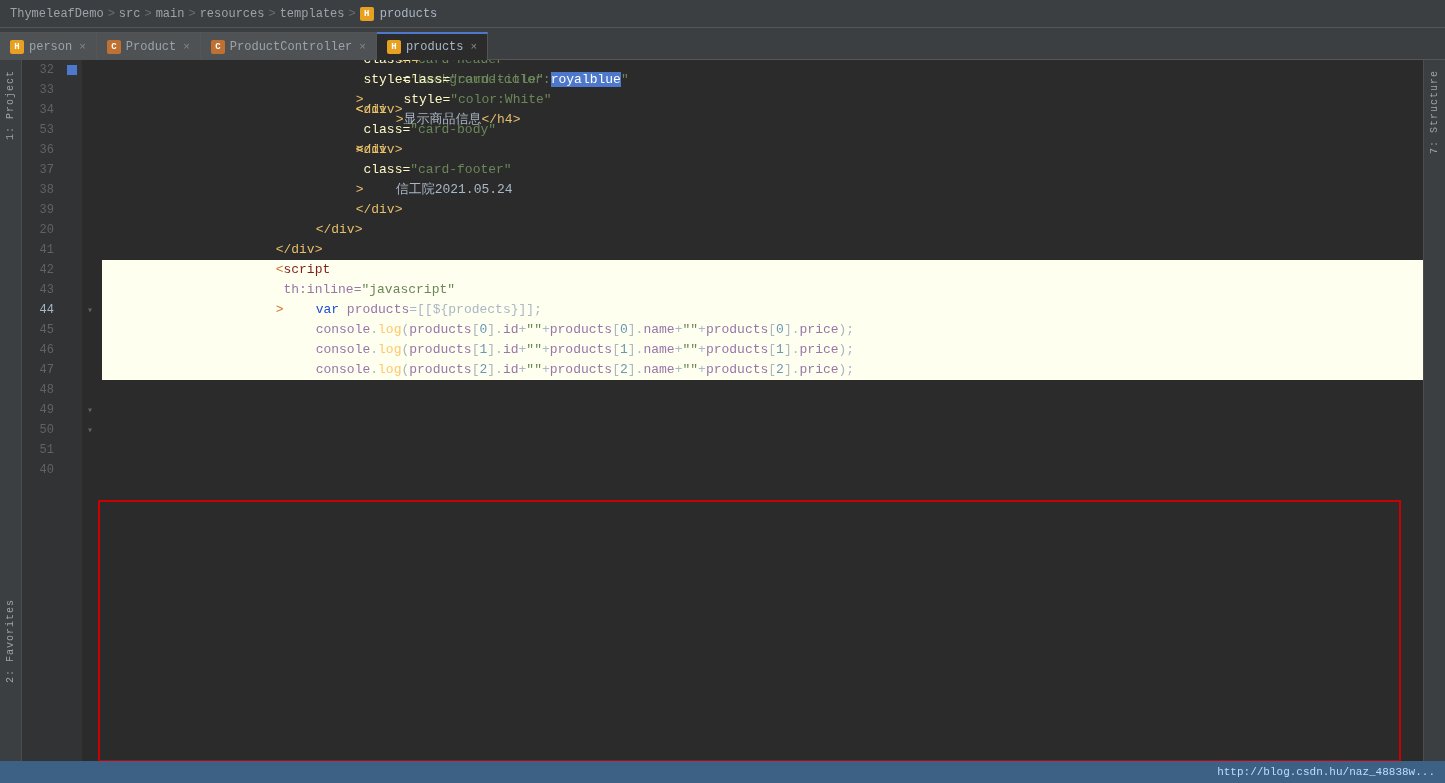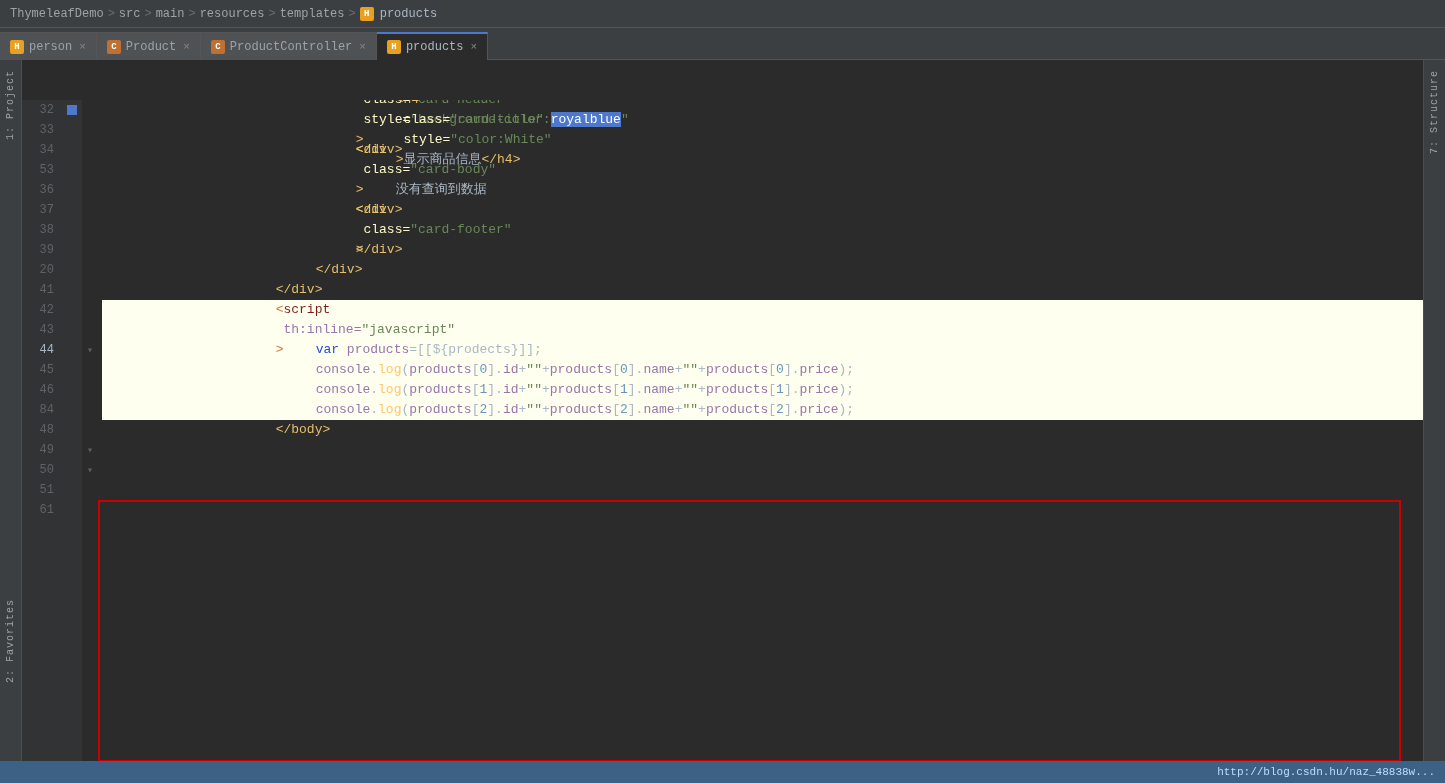"32" .lines-container { margin-top: 40px -> none }
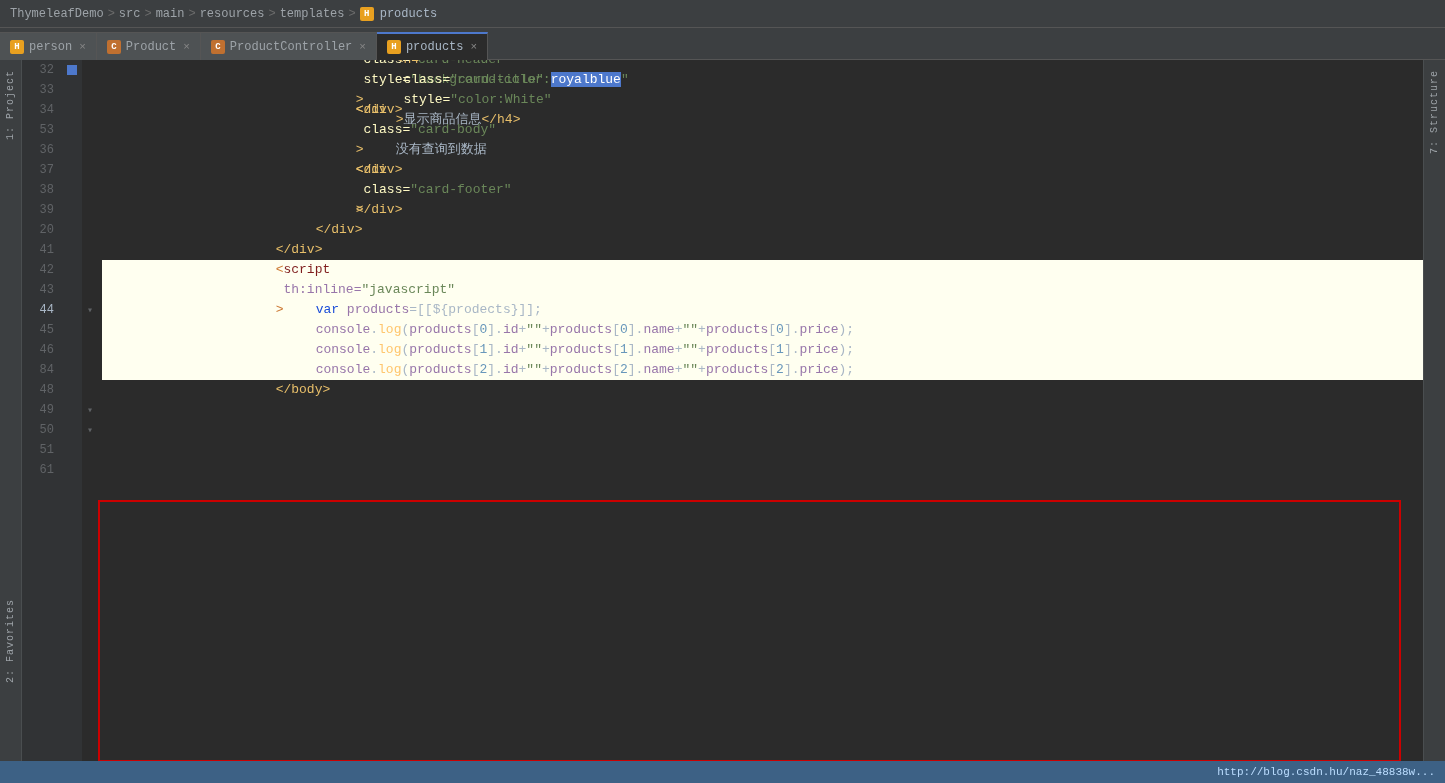"没有查询到数据" div.code-line { html: <div> <span> <span>没有查询到数据</span> </span> </div> -> none }
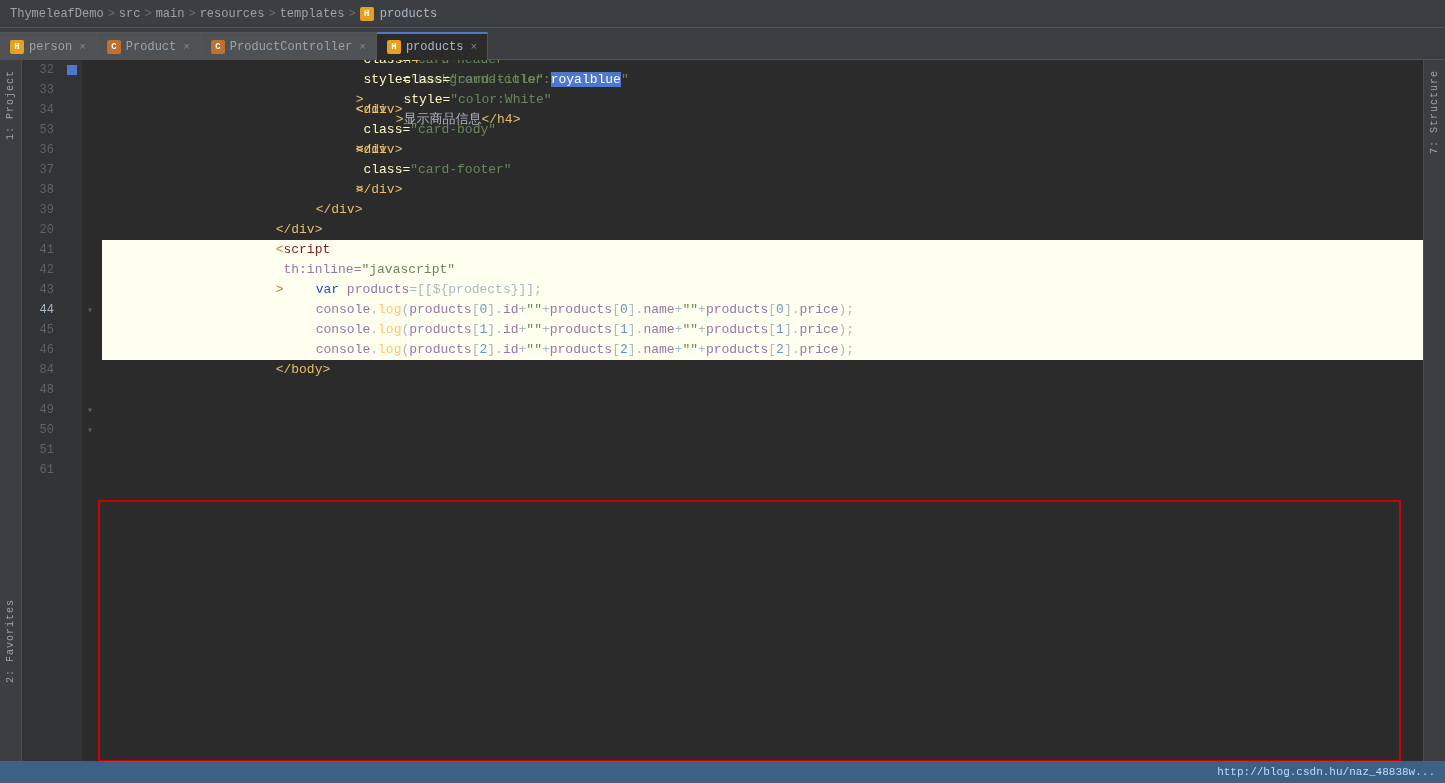"信工院2021.05.24" div.code-line { html: none -> <div> <span> <span>信工院2021.05.24</span> </span> </div> }
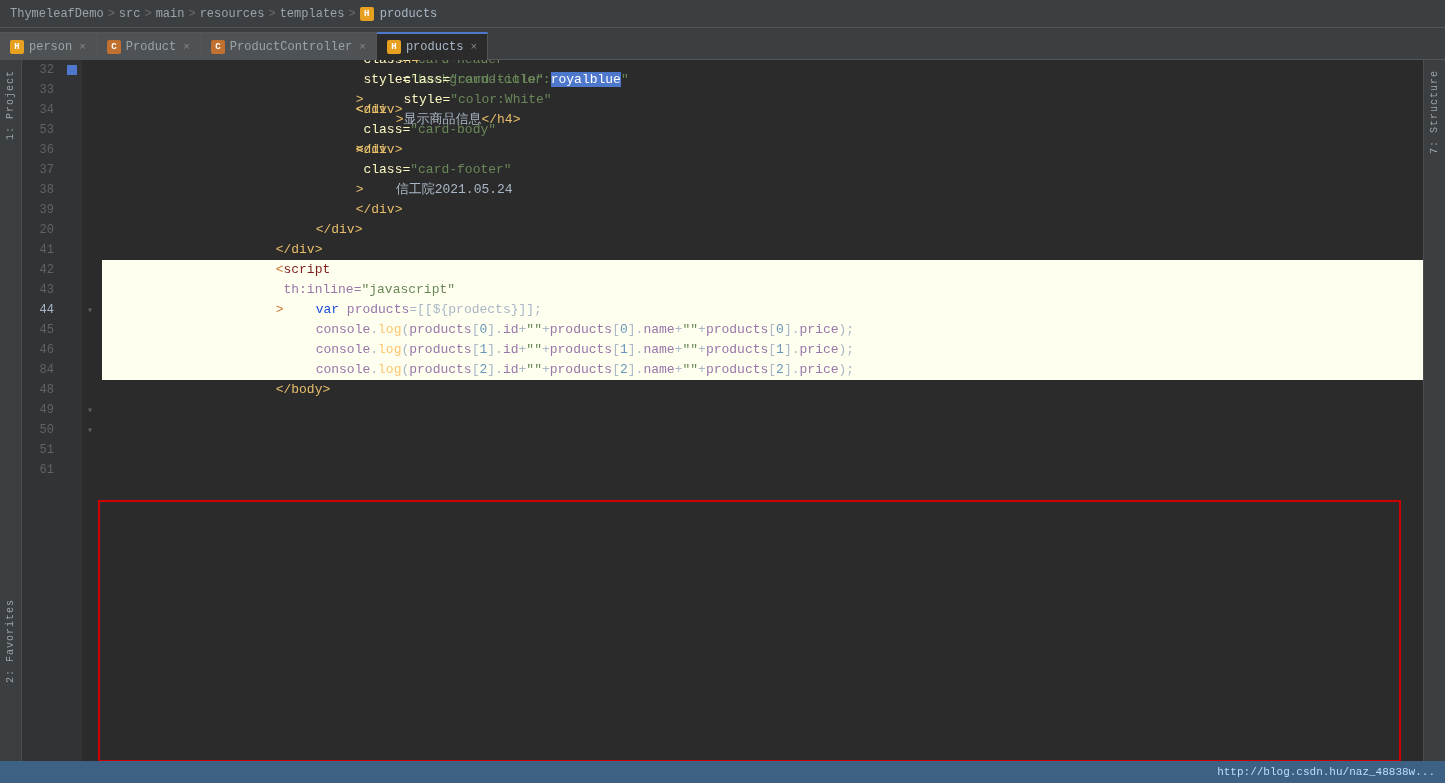"84" div.line-number { text: 84 -> 47 }
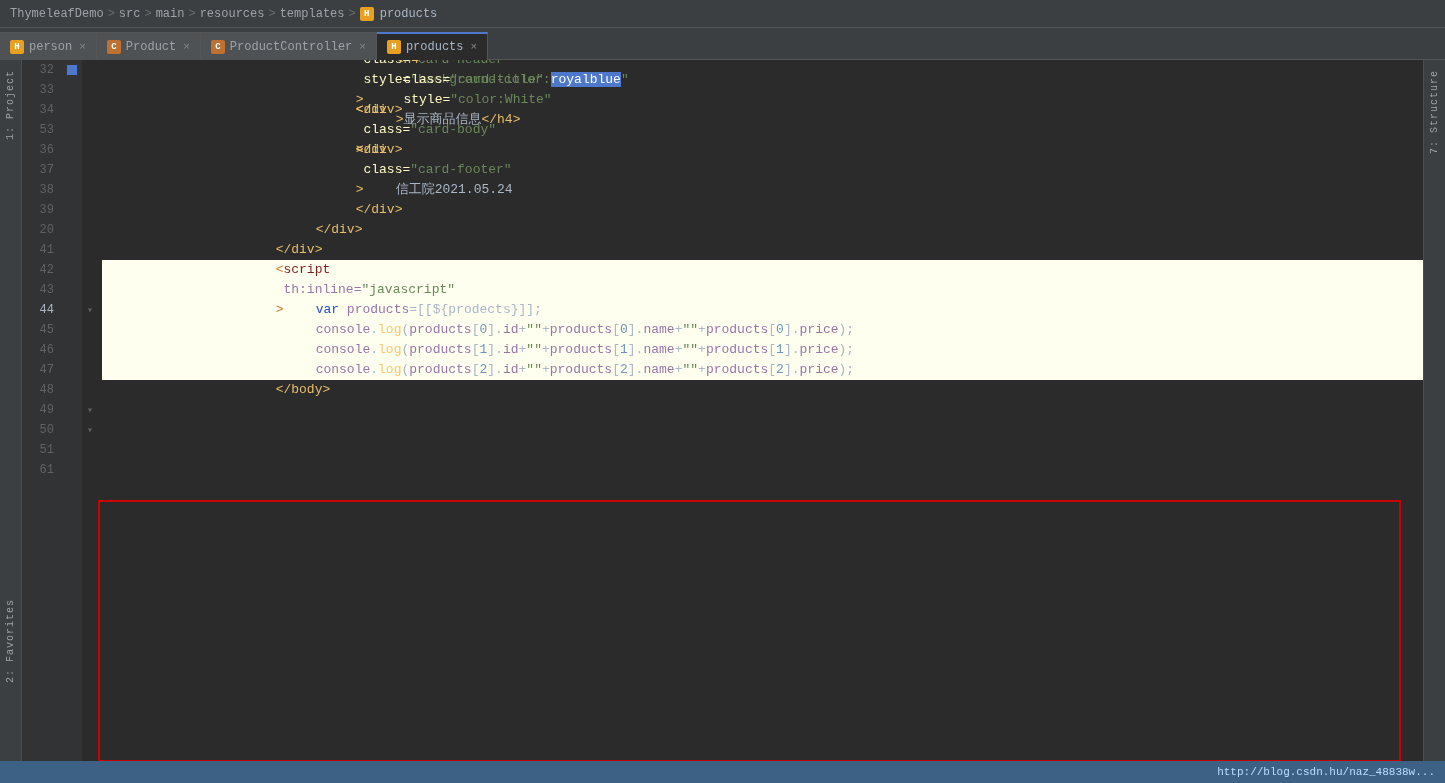"</body>" div.code-line { html: <div> <span> <span>&lt;/</span><span>body</span><span>&gt;</span> </span> </div> -> none }
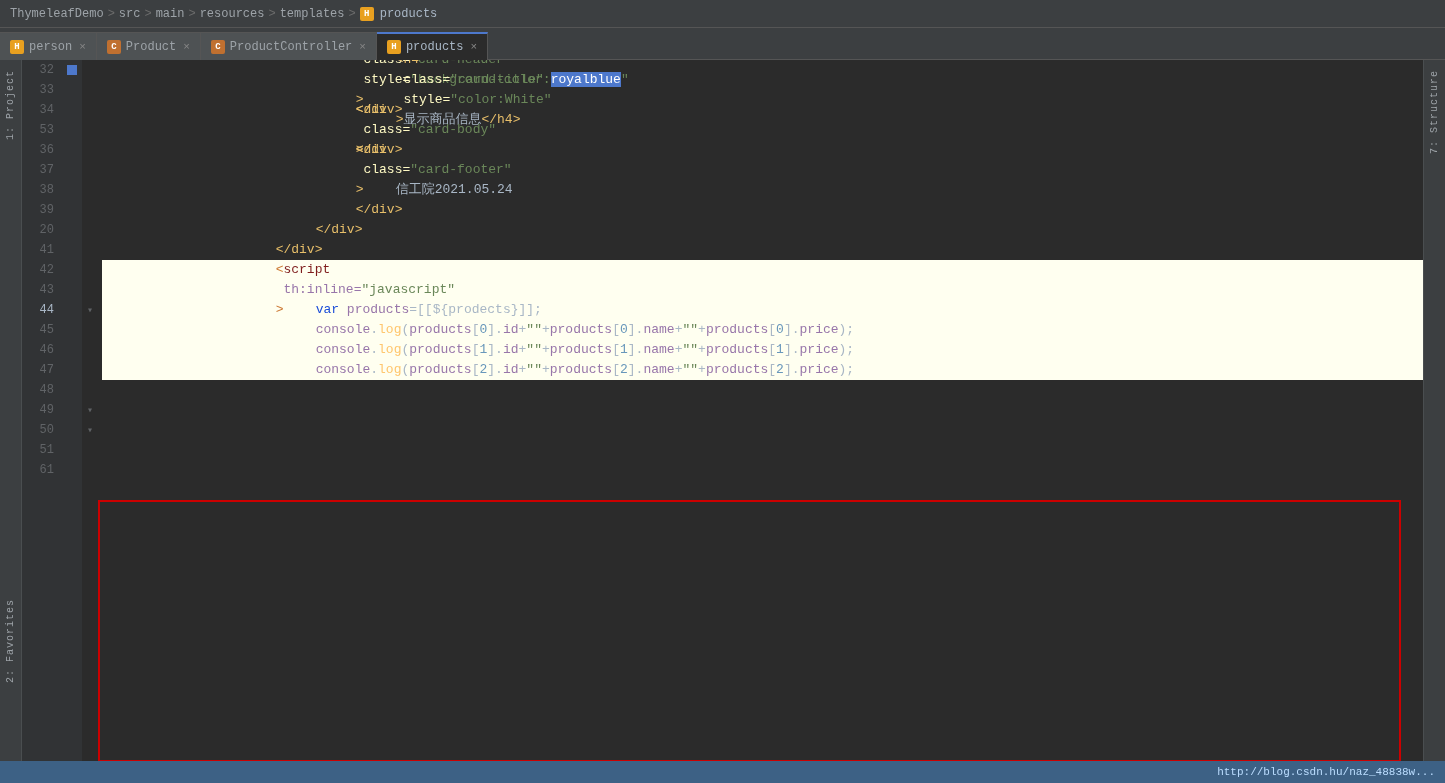"61" div.line-number { text: 61 -> 40 }
